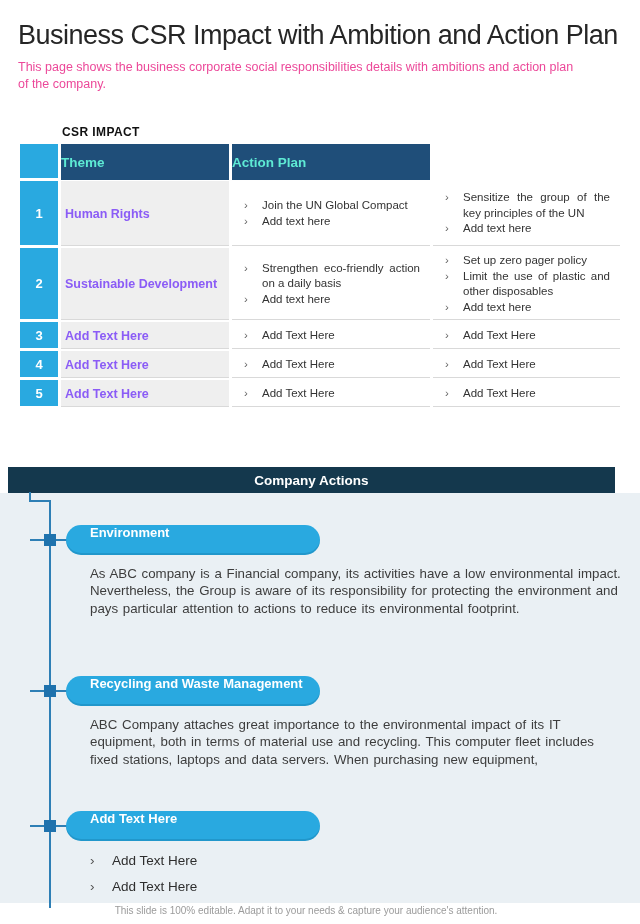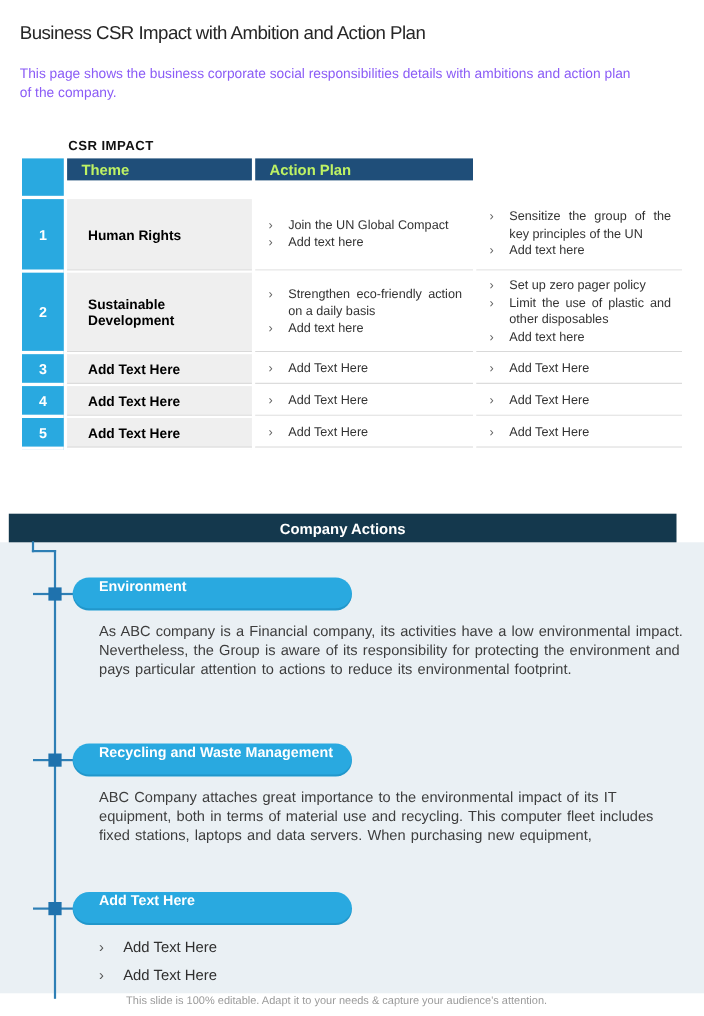"Business CSR Impact with Ambition" .title { font-size: 17px -> 27px }
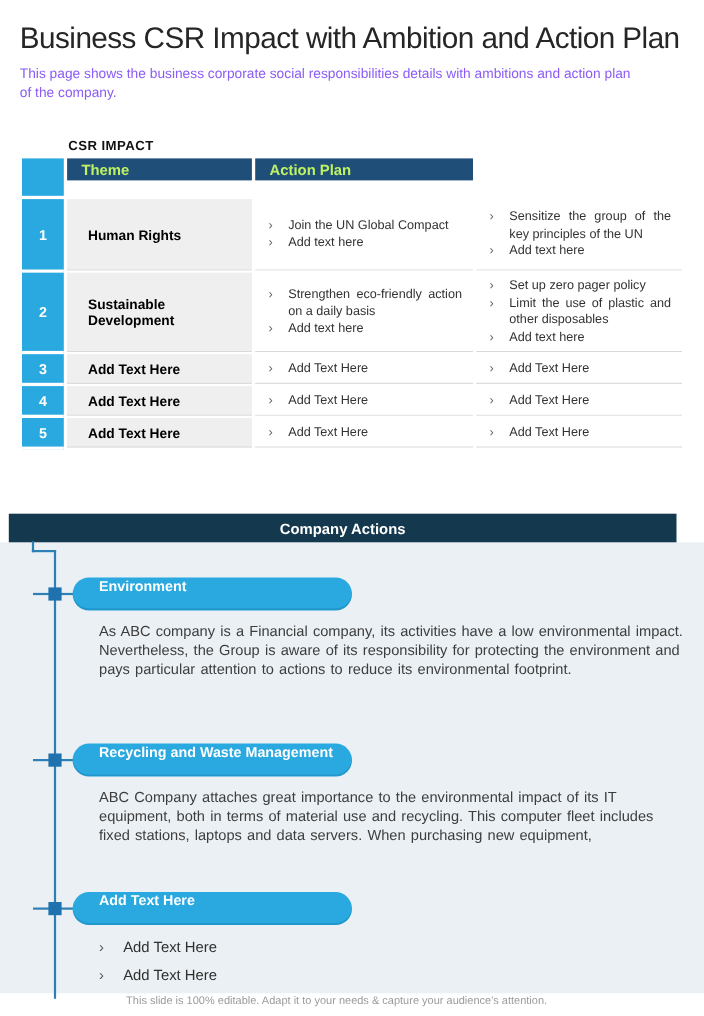"This page shows the business" .subtitle { color: #8b5cf6 -> #ec4899 }
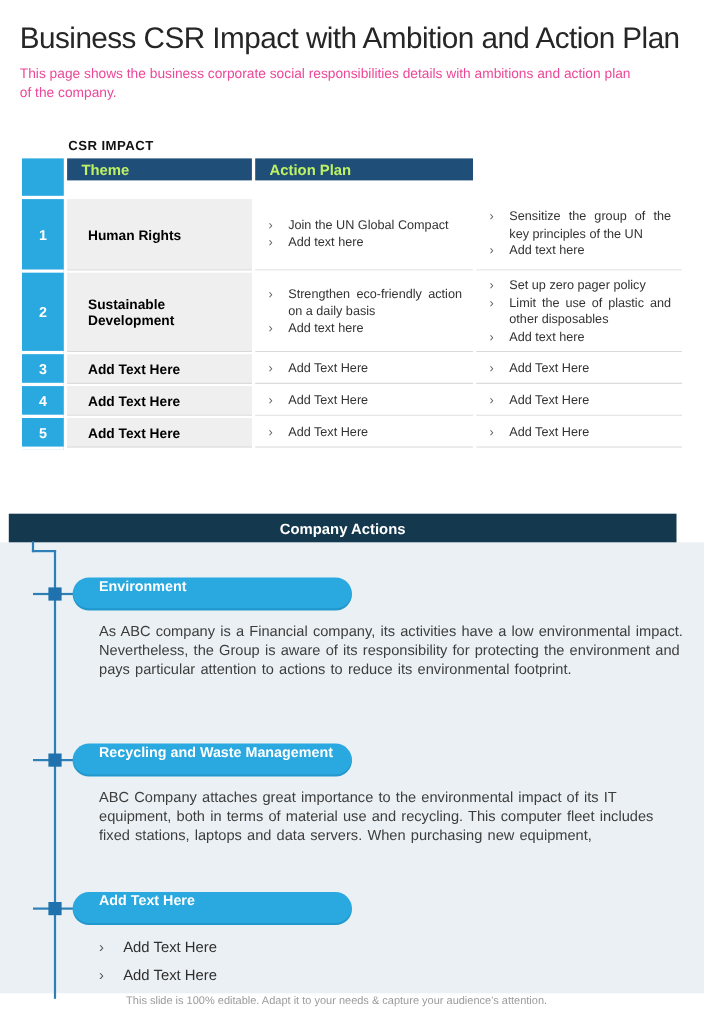"Theme" .hcell { color: #bef264 -> #5eead4; height: 20px -> 36px; padding-left: 13px -> none }
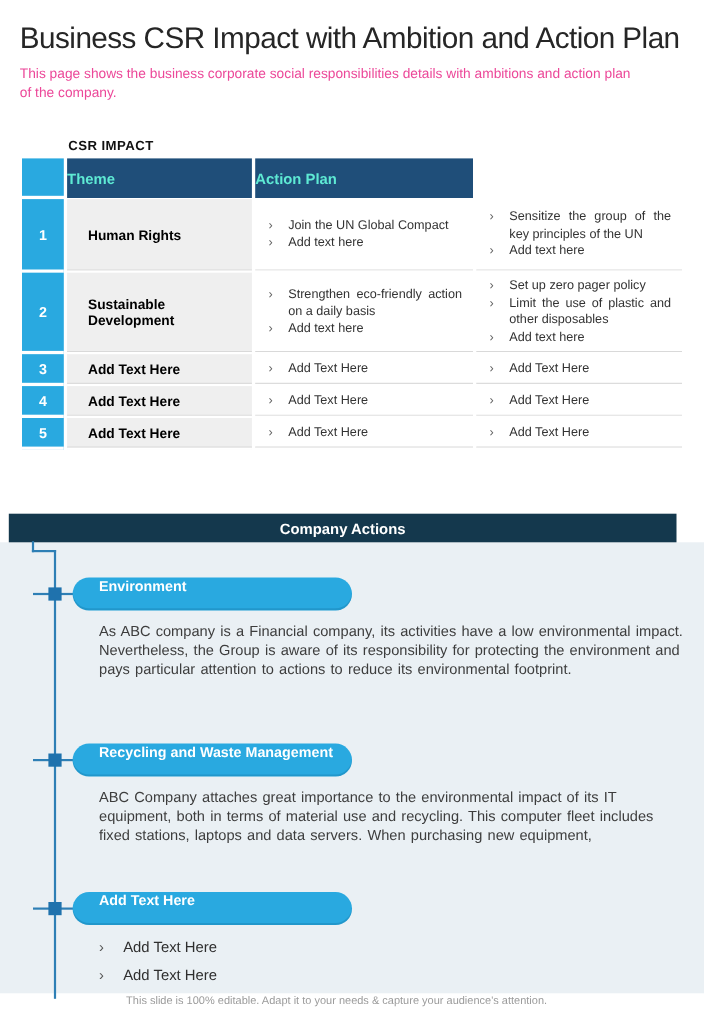"Human Rights" .ctheme { color: #000000 -> #8b5cf6; padding-left: 19px -> 4px }
